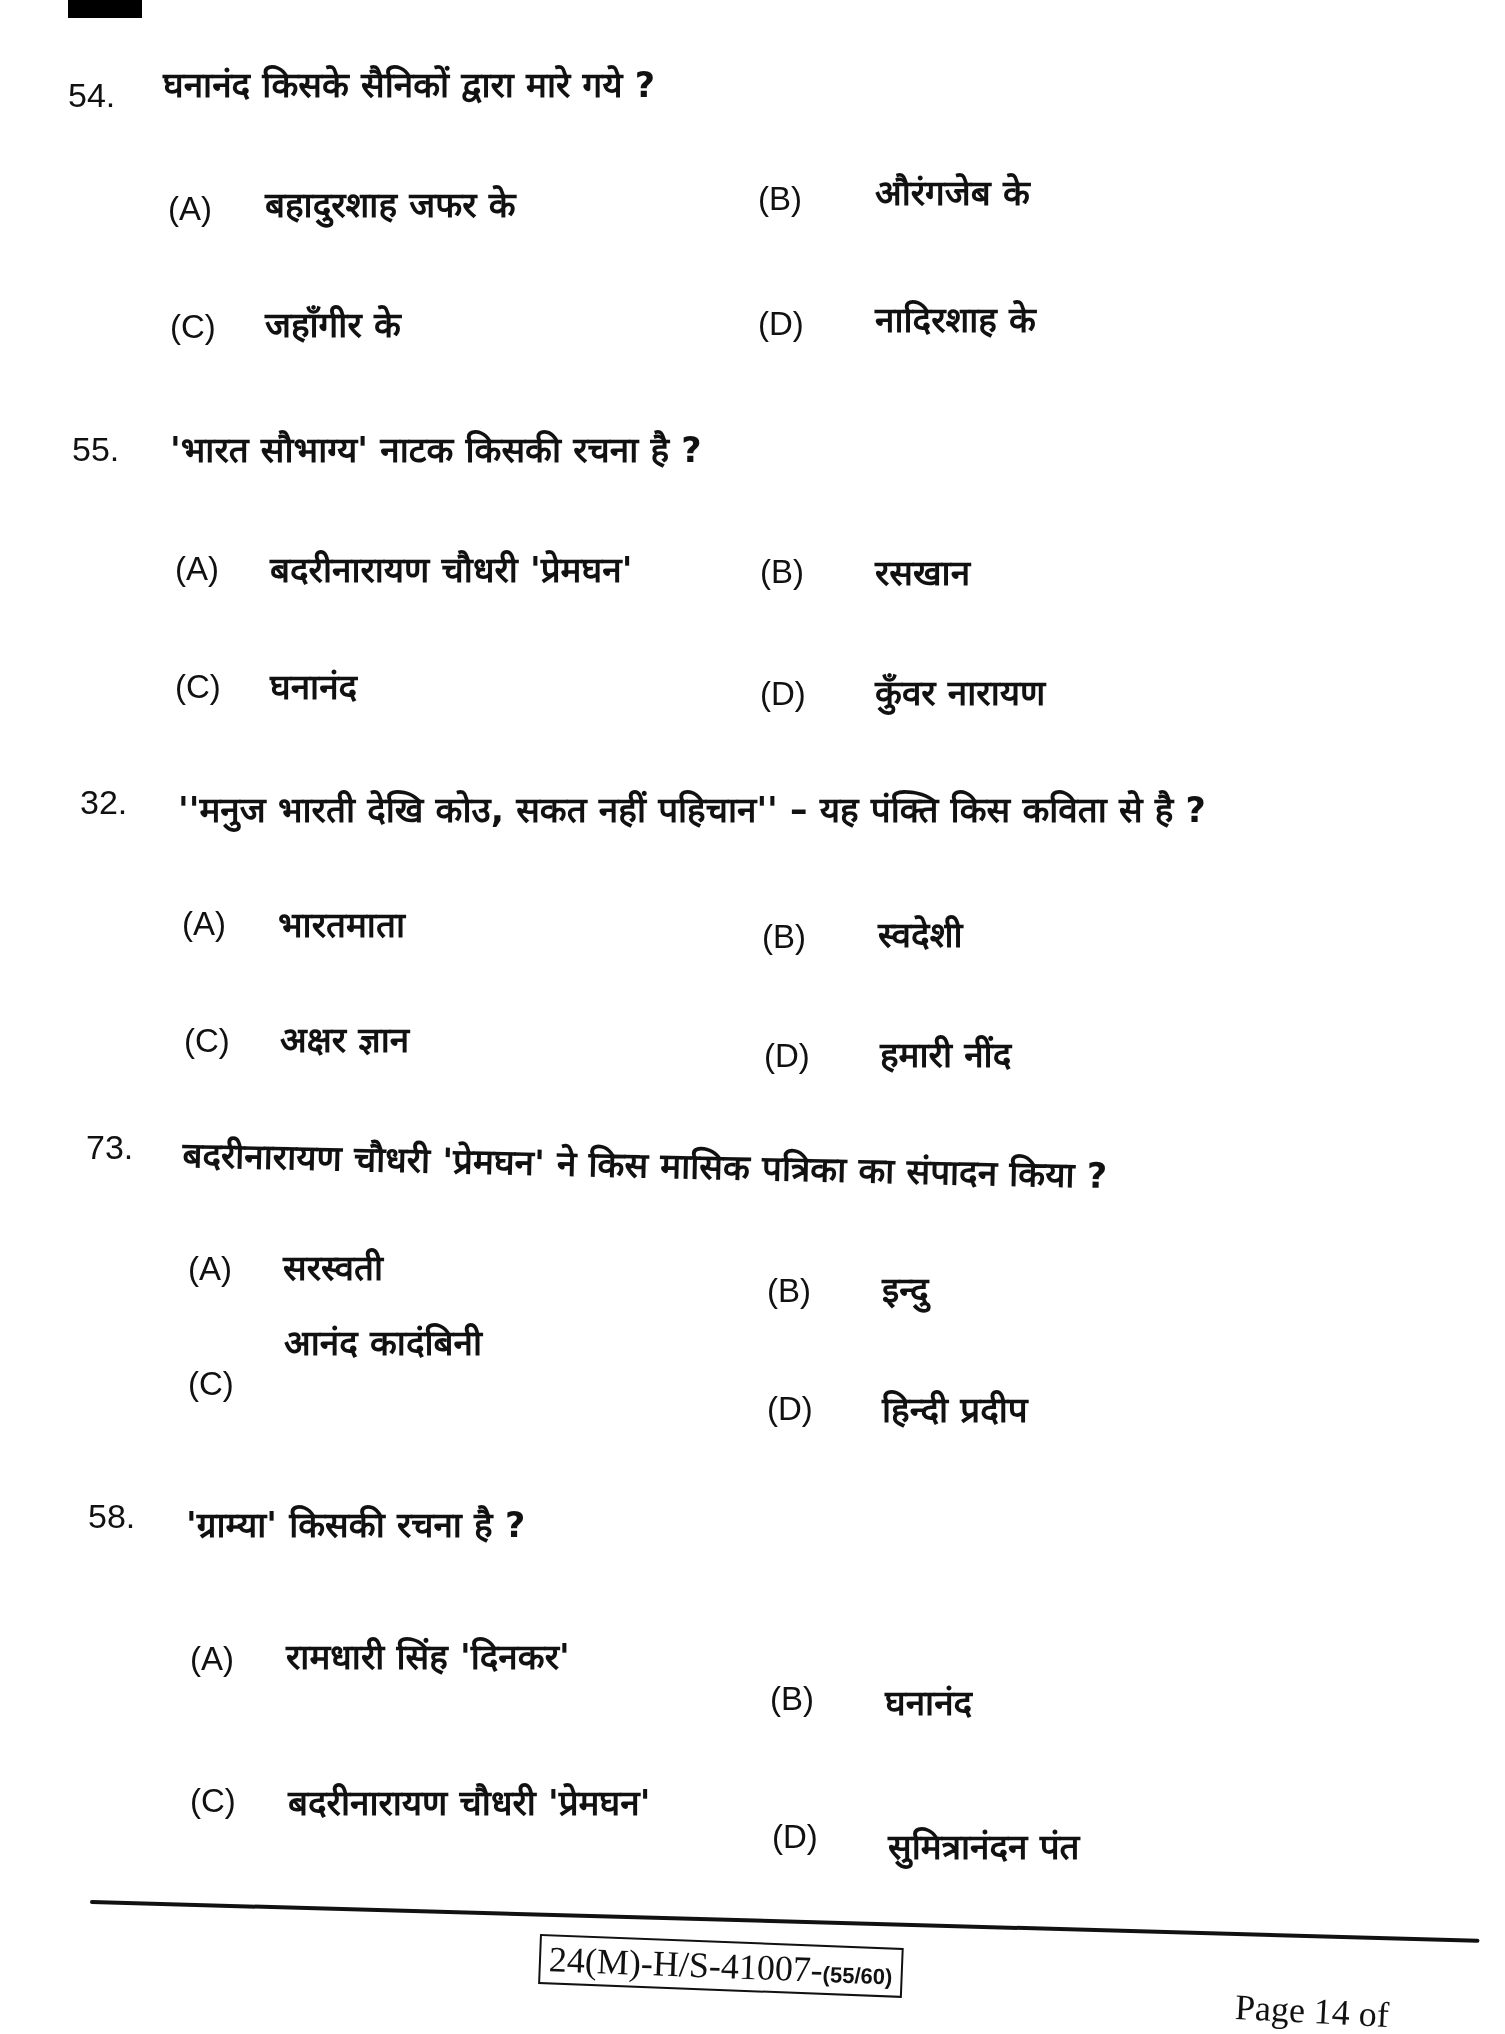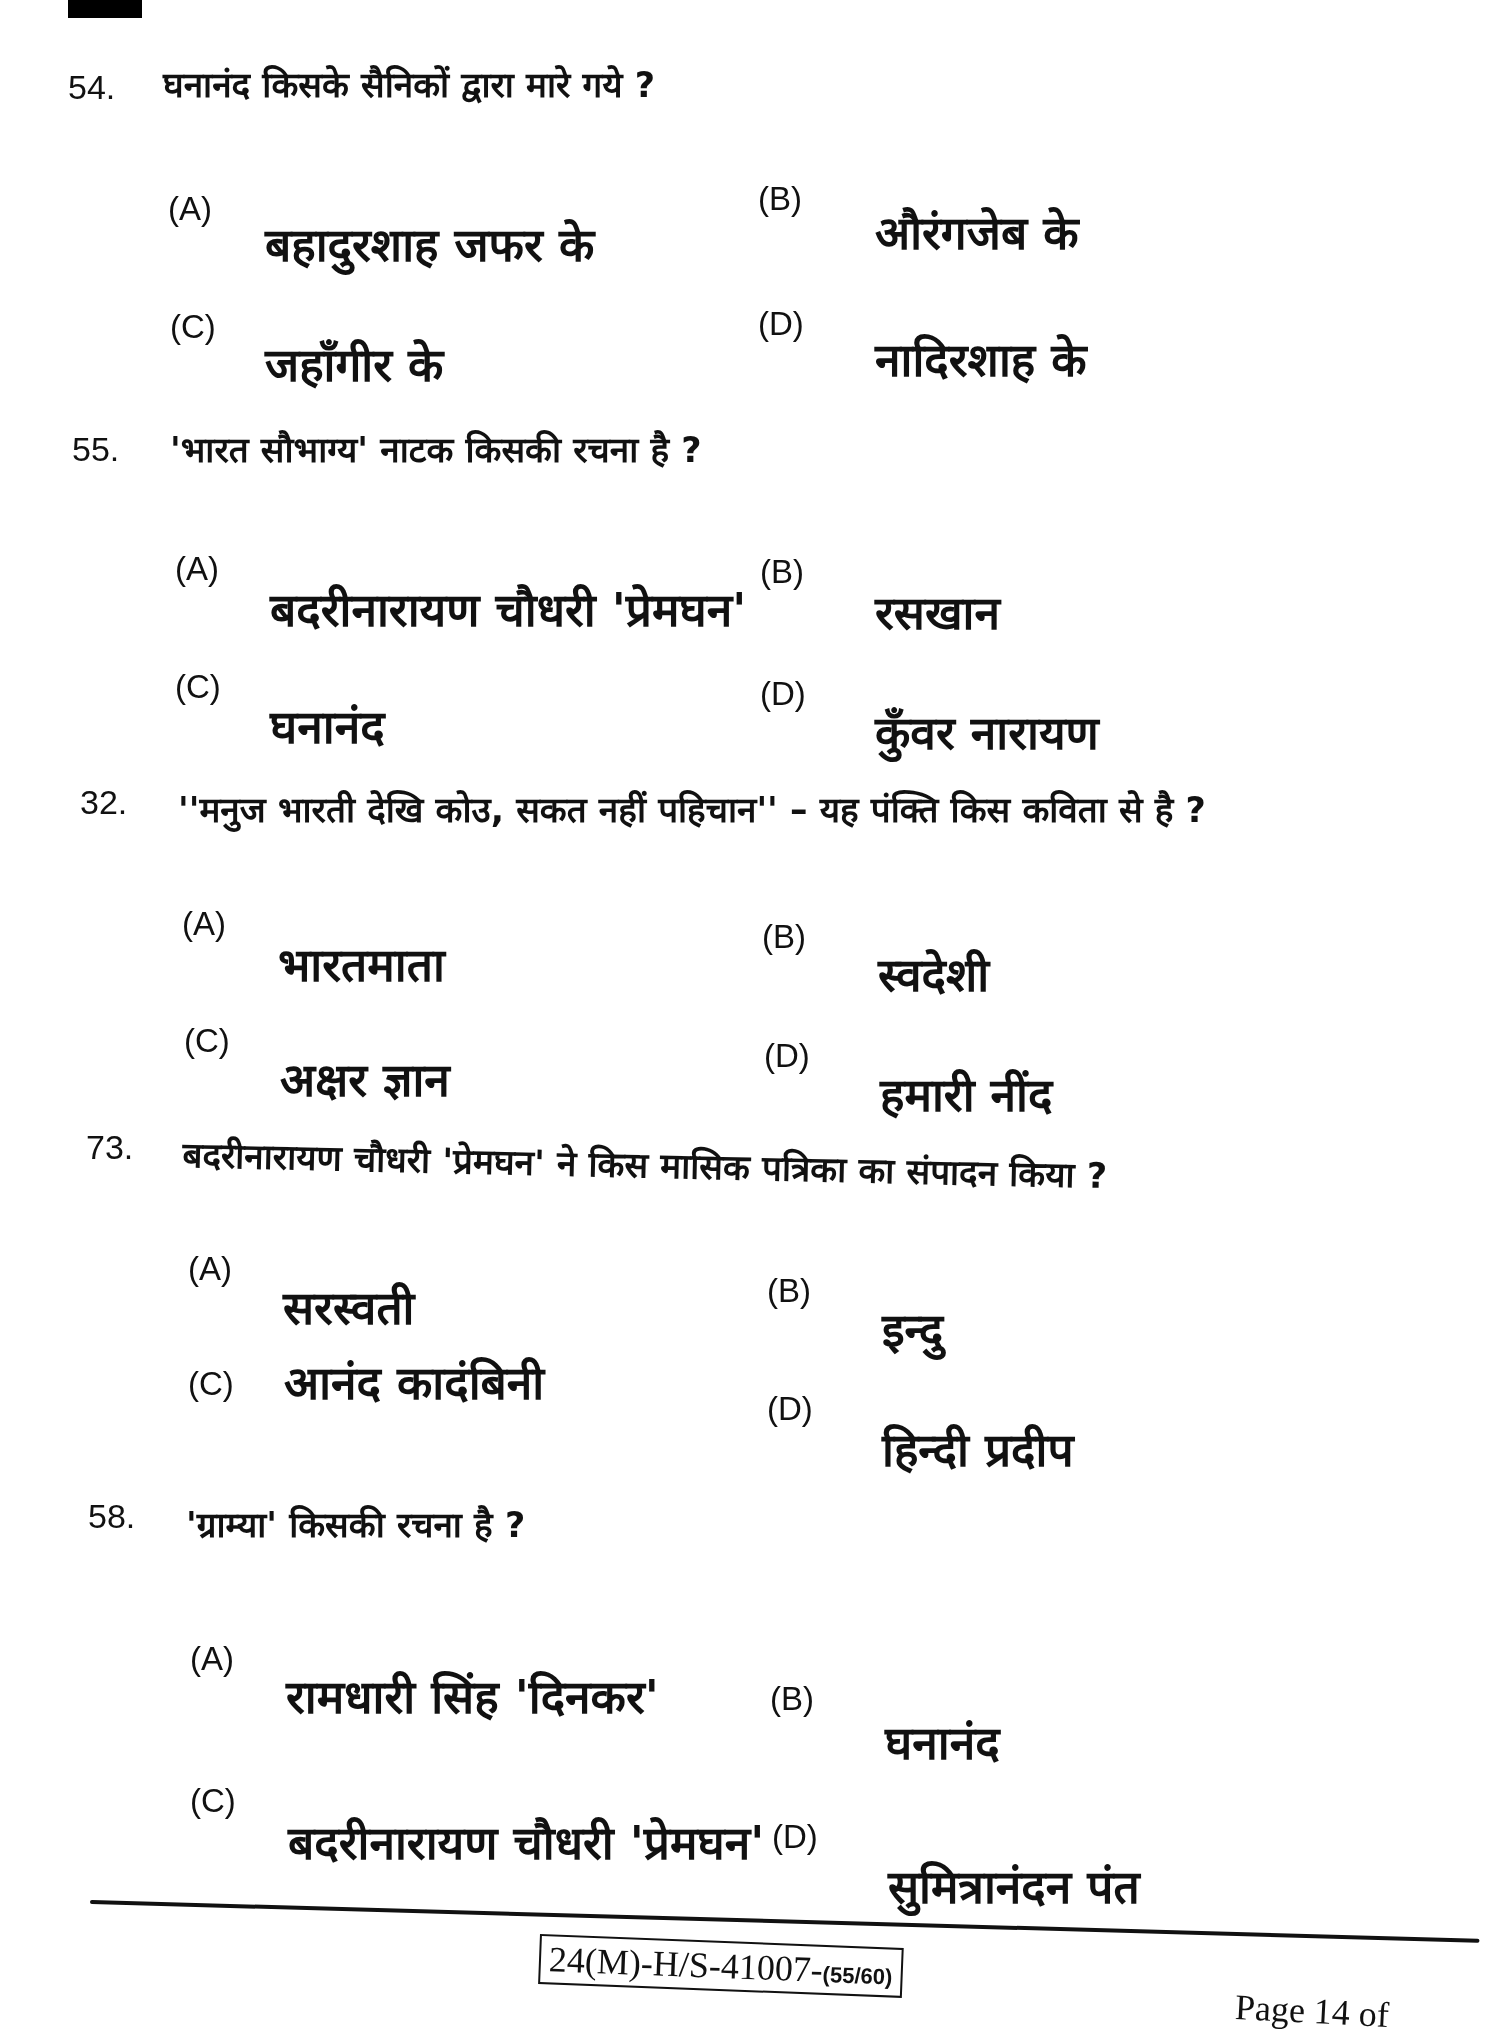"54." span.qnum { top: 68px -> 76px }
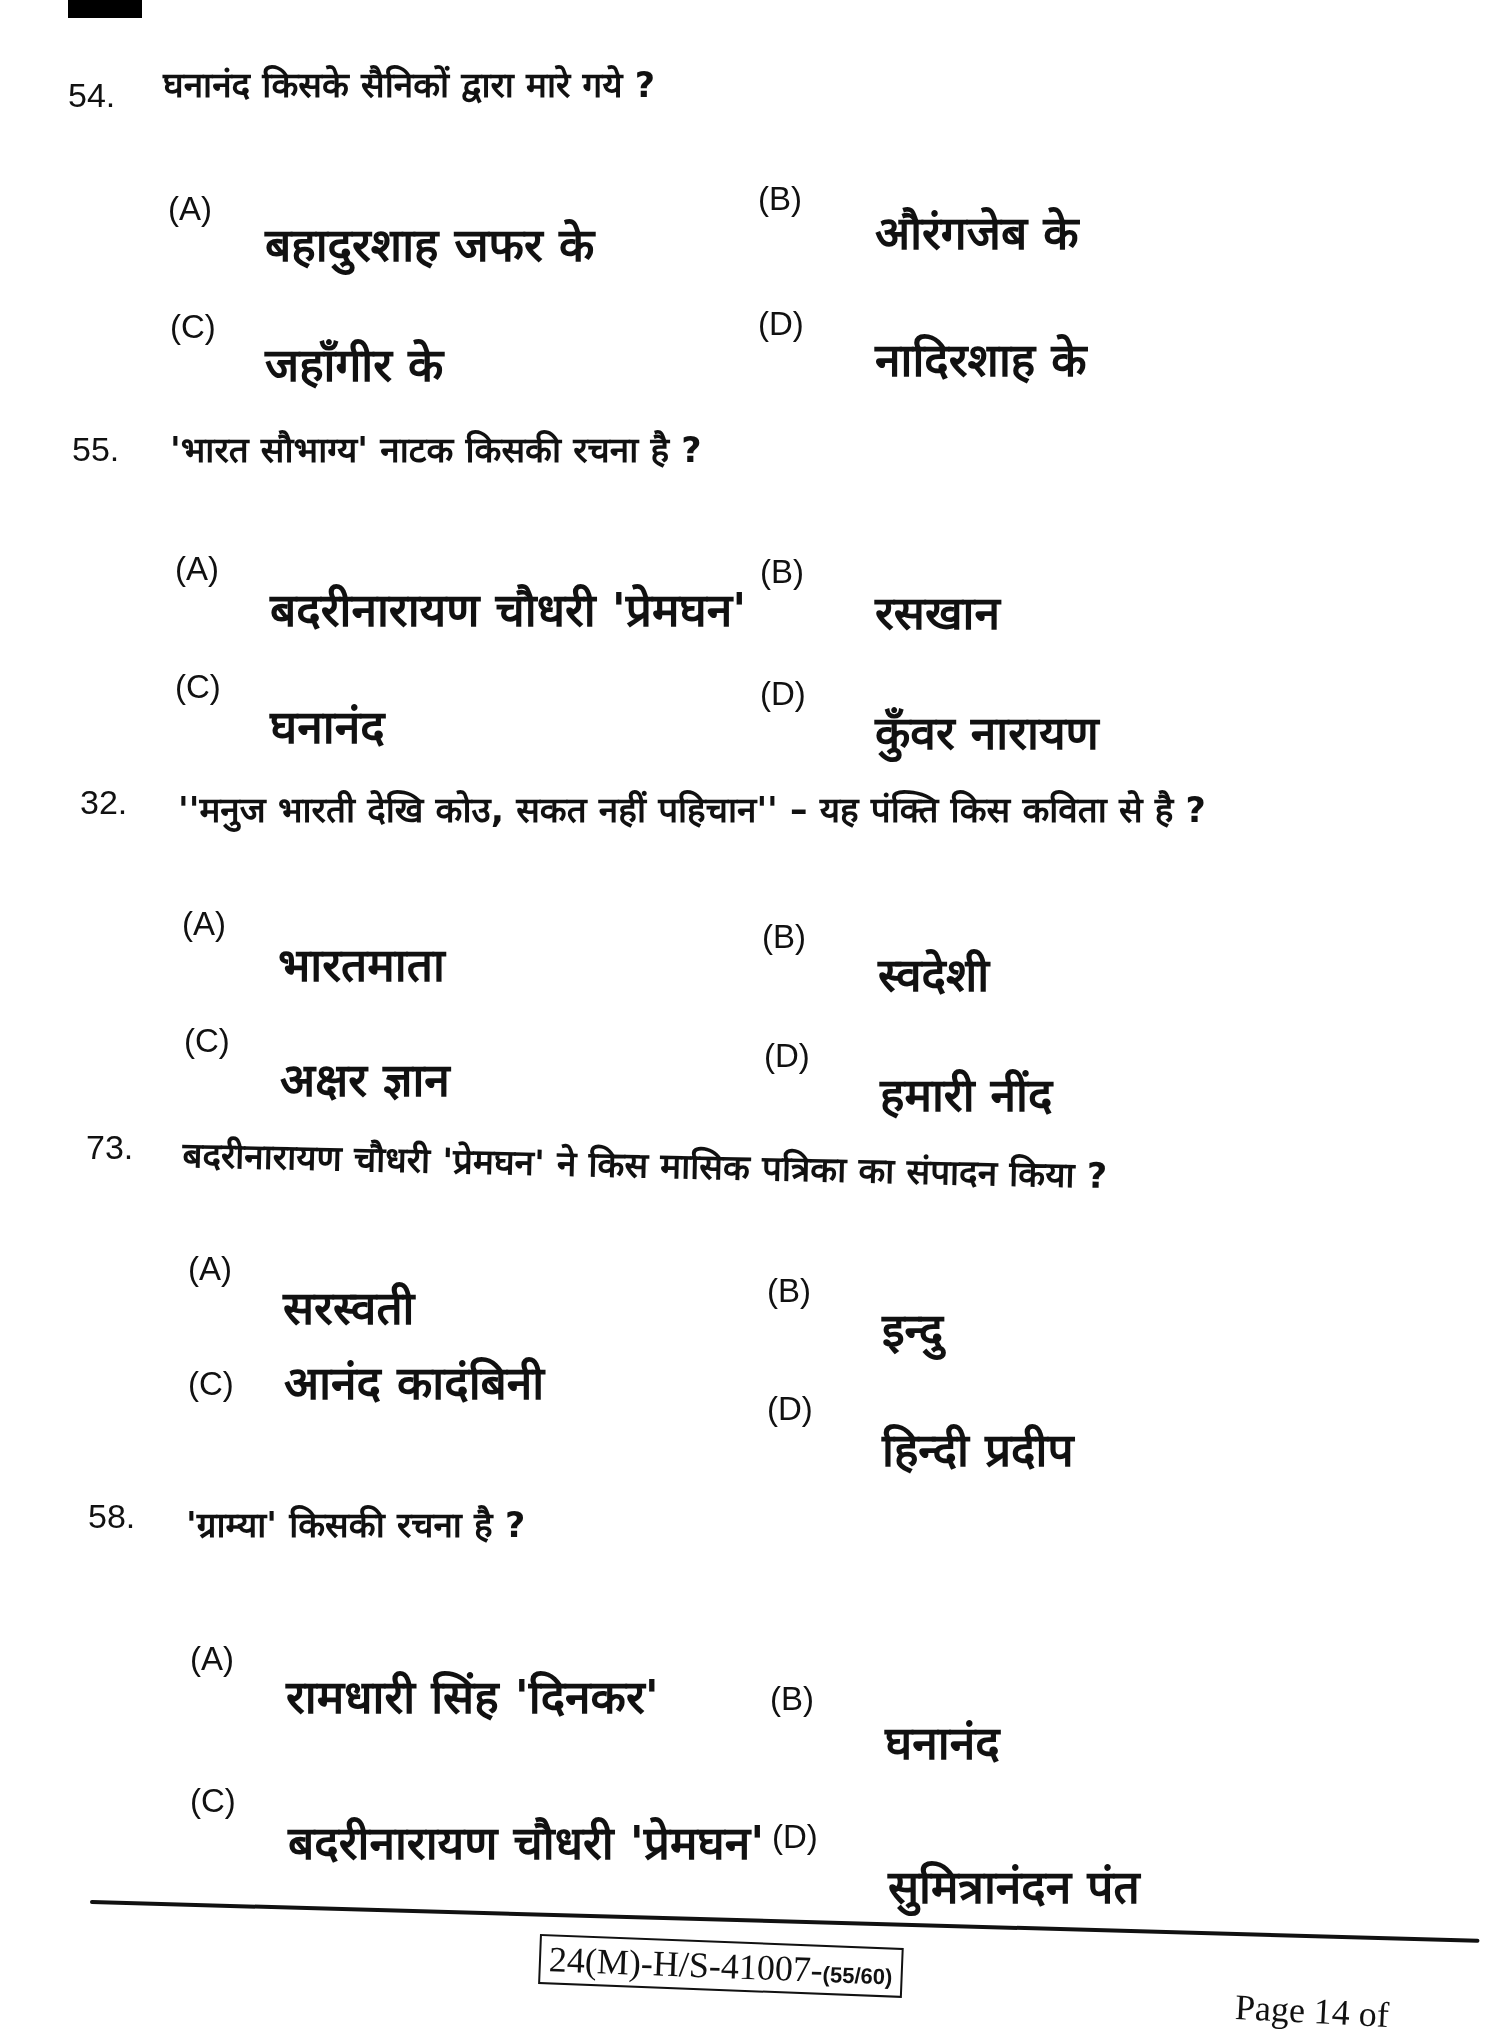"बहादुरशाह जफर के" .opt-text { font-size: 46px -> 35px; margin-top: 32px -> none }
